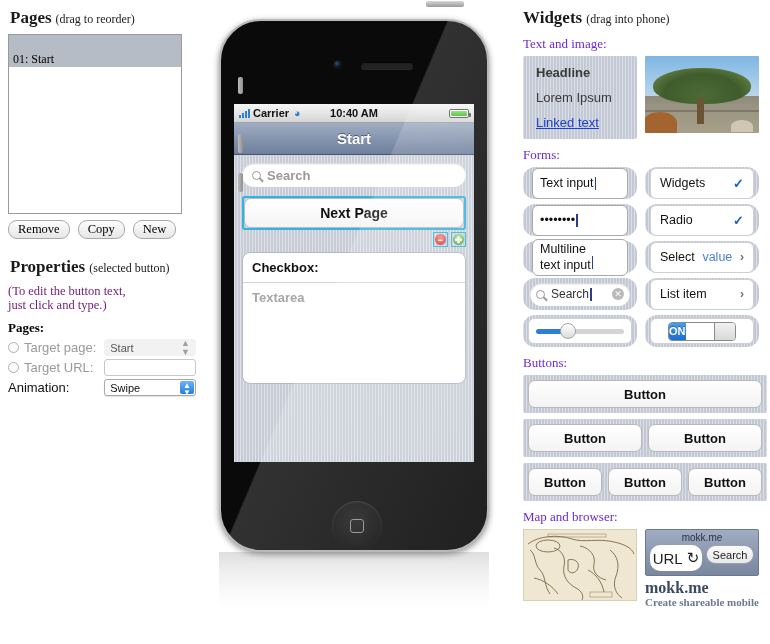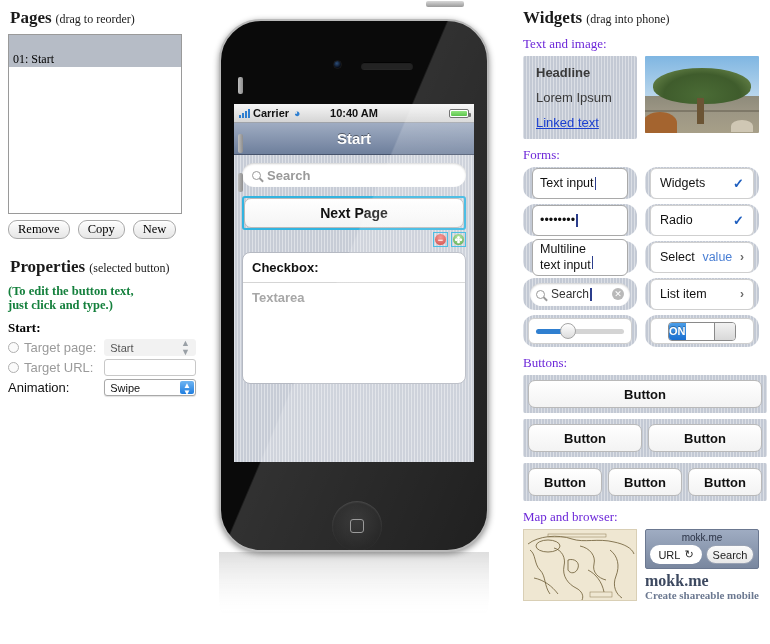"(To edit the button text," .note { color: #15803d -> #701a75; font-weight: bold -> none }
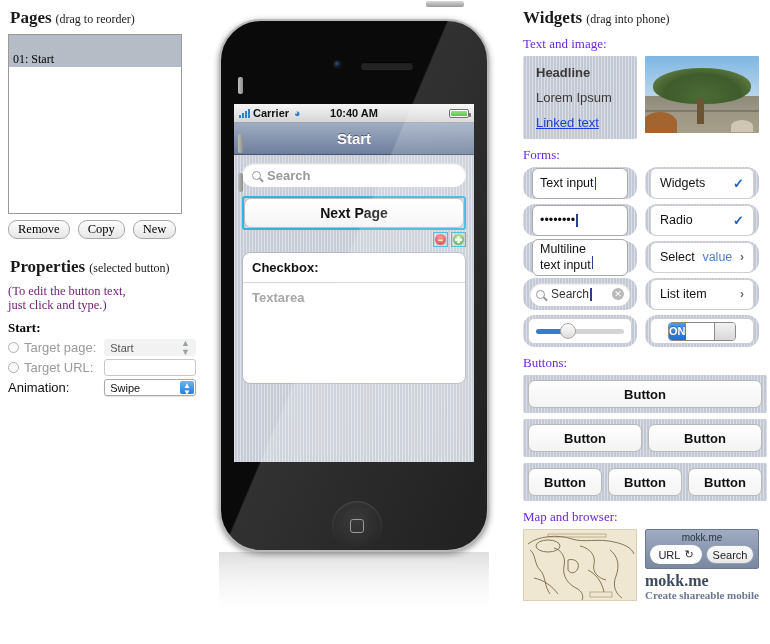"Start:" div.prop-title { text: Start -> Pages }
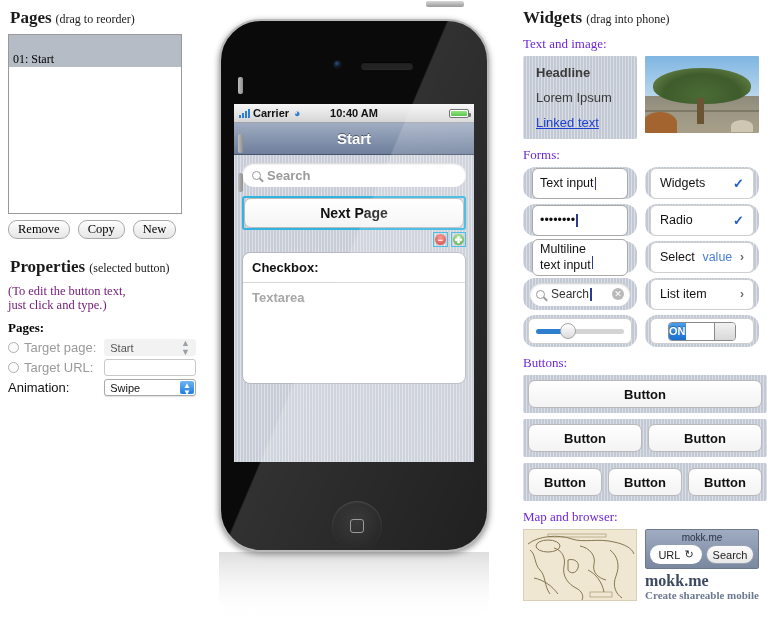"URL" #url-pill { font-size: 11px -> 15px; height: 19px -> 26px }
